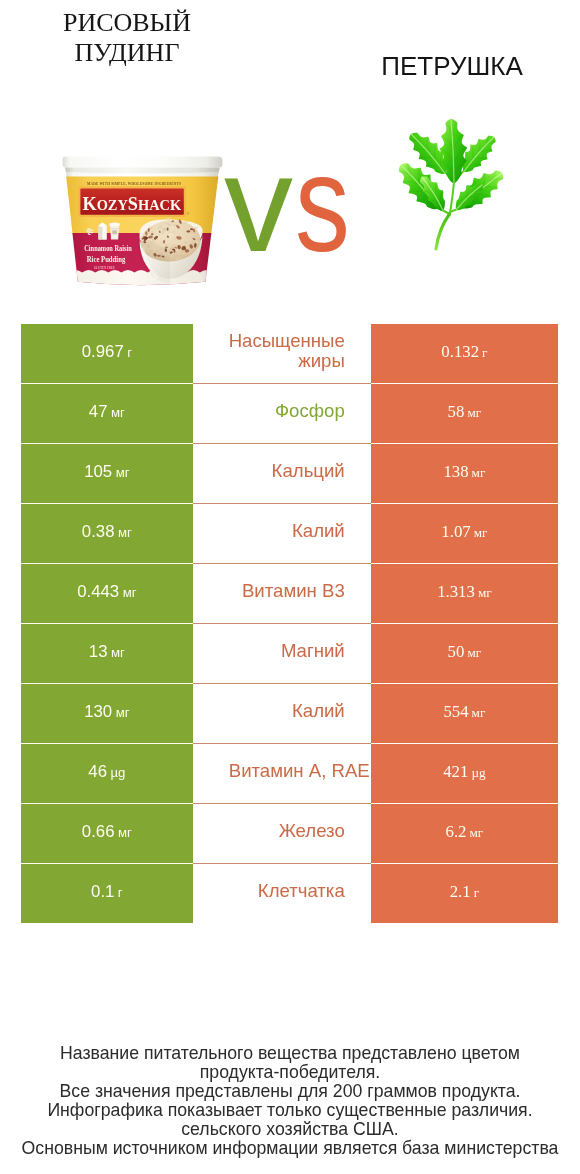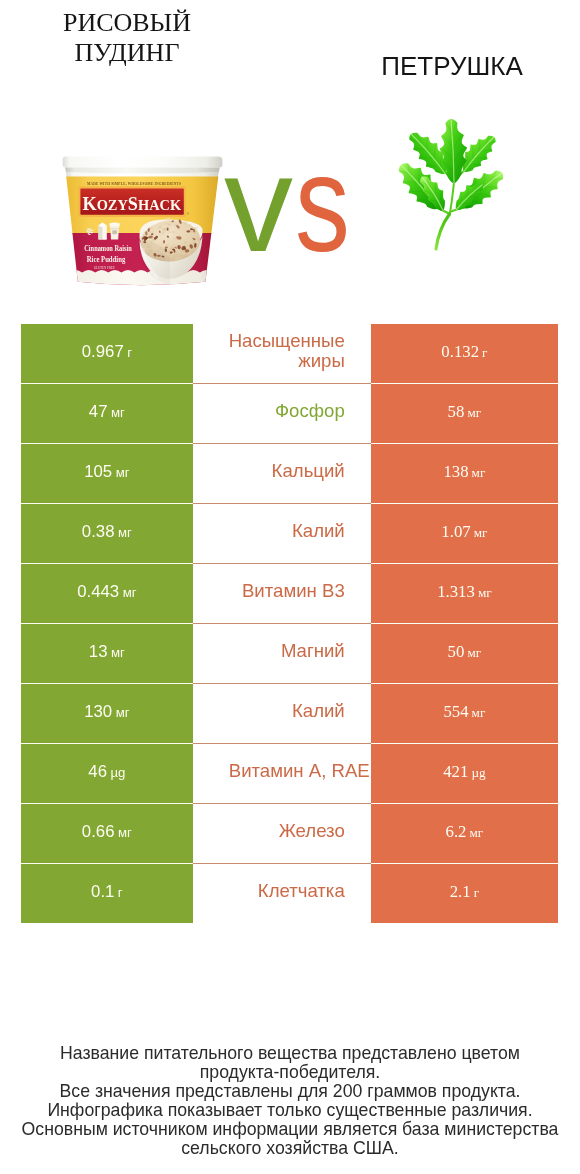"Основным источником информации является" div { order: before "сельского хозяйства США." -> after "сельского хозяйства США." }
